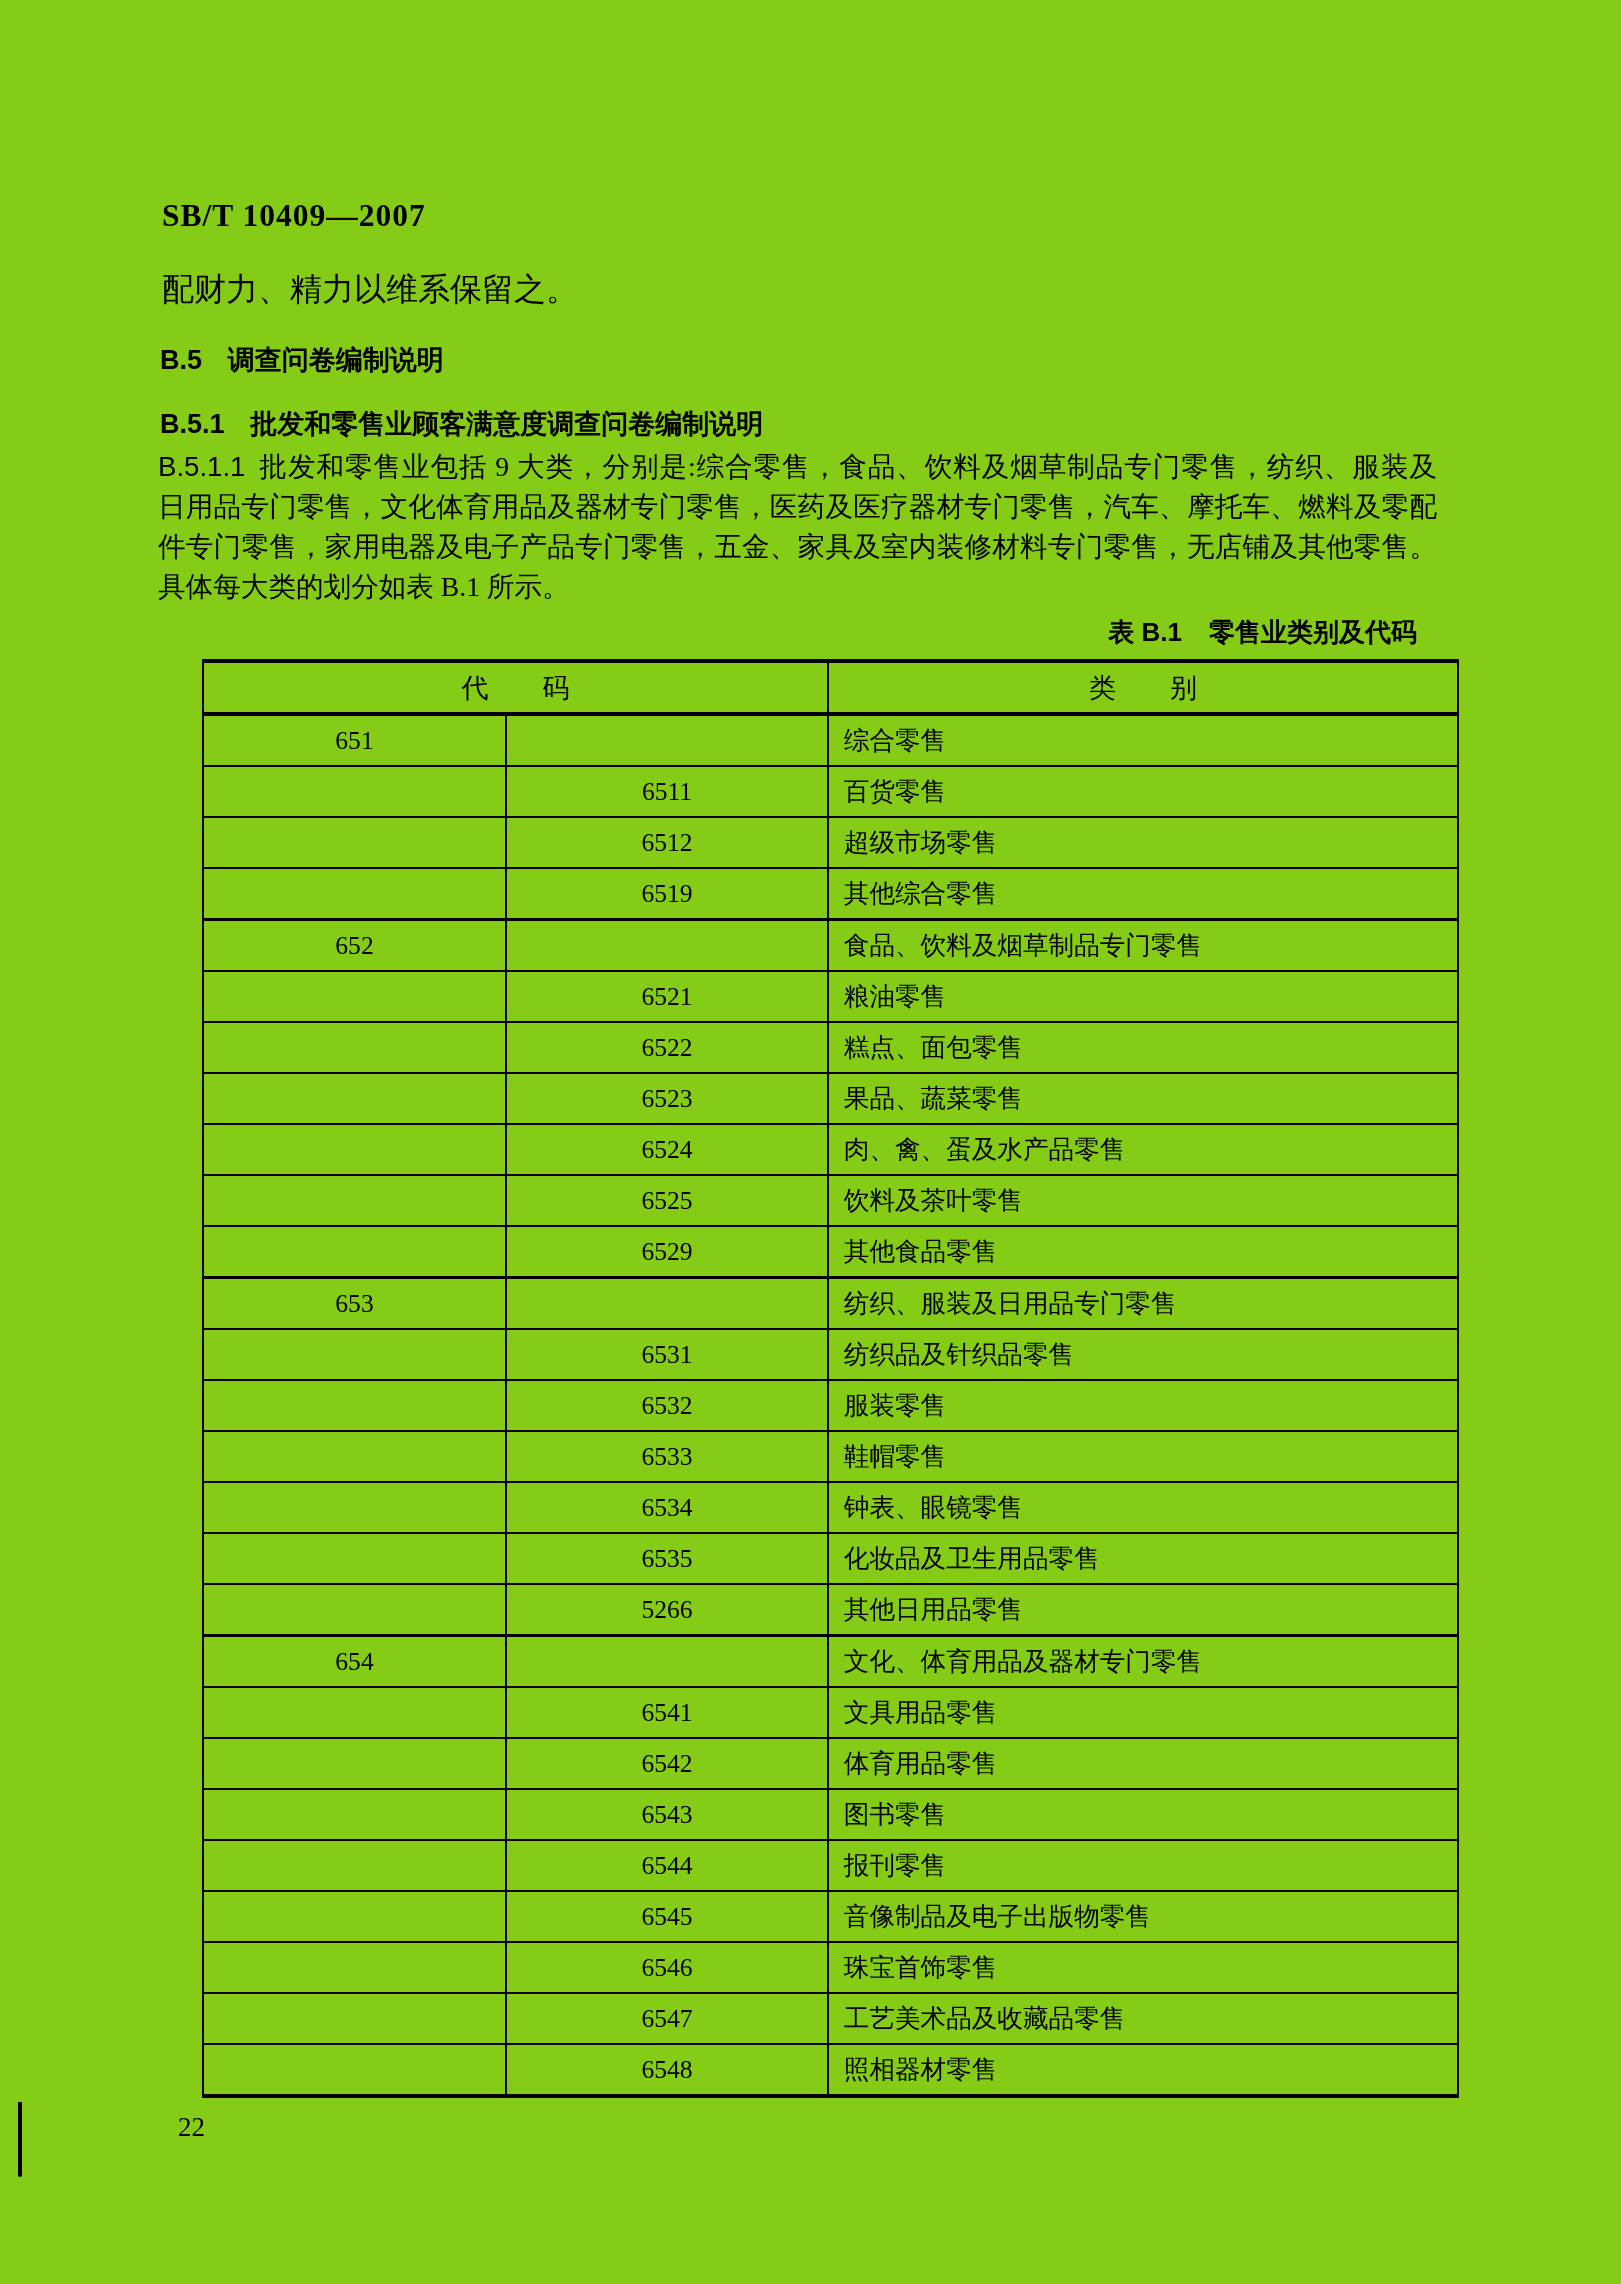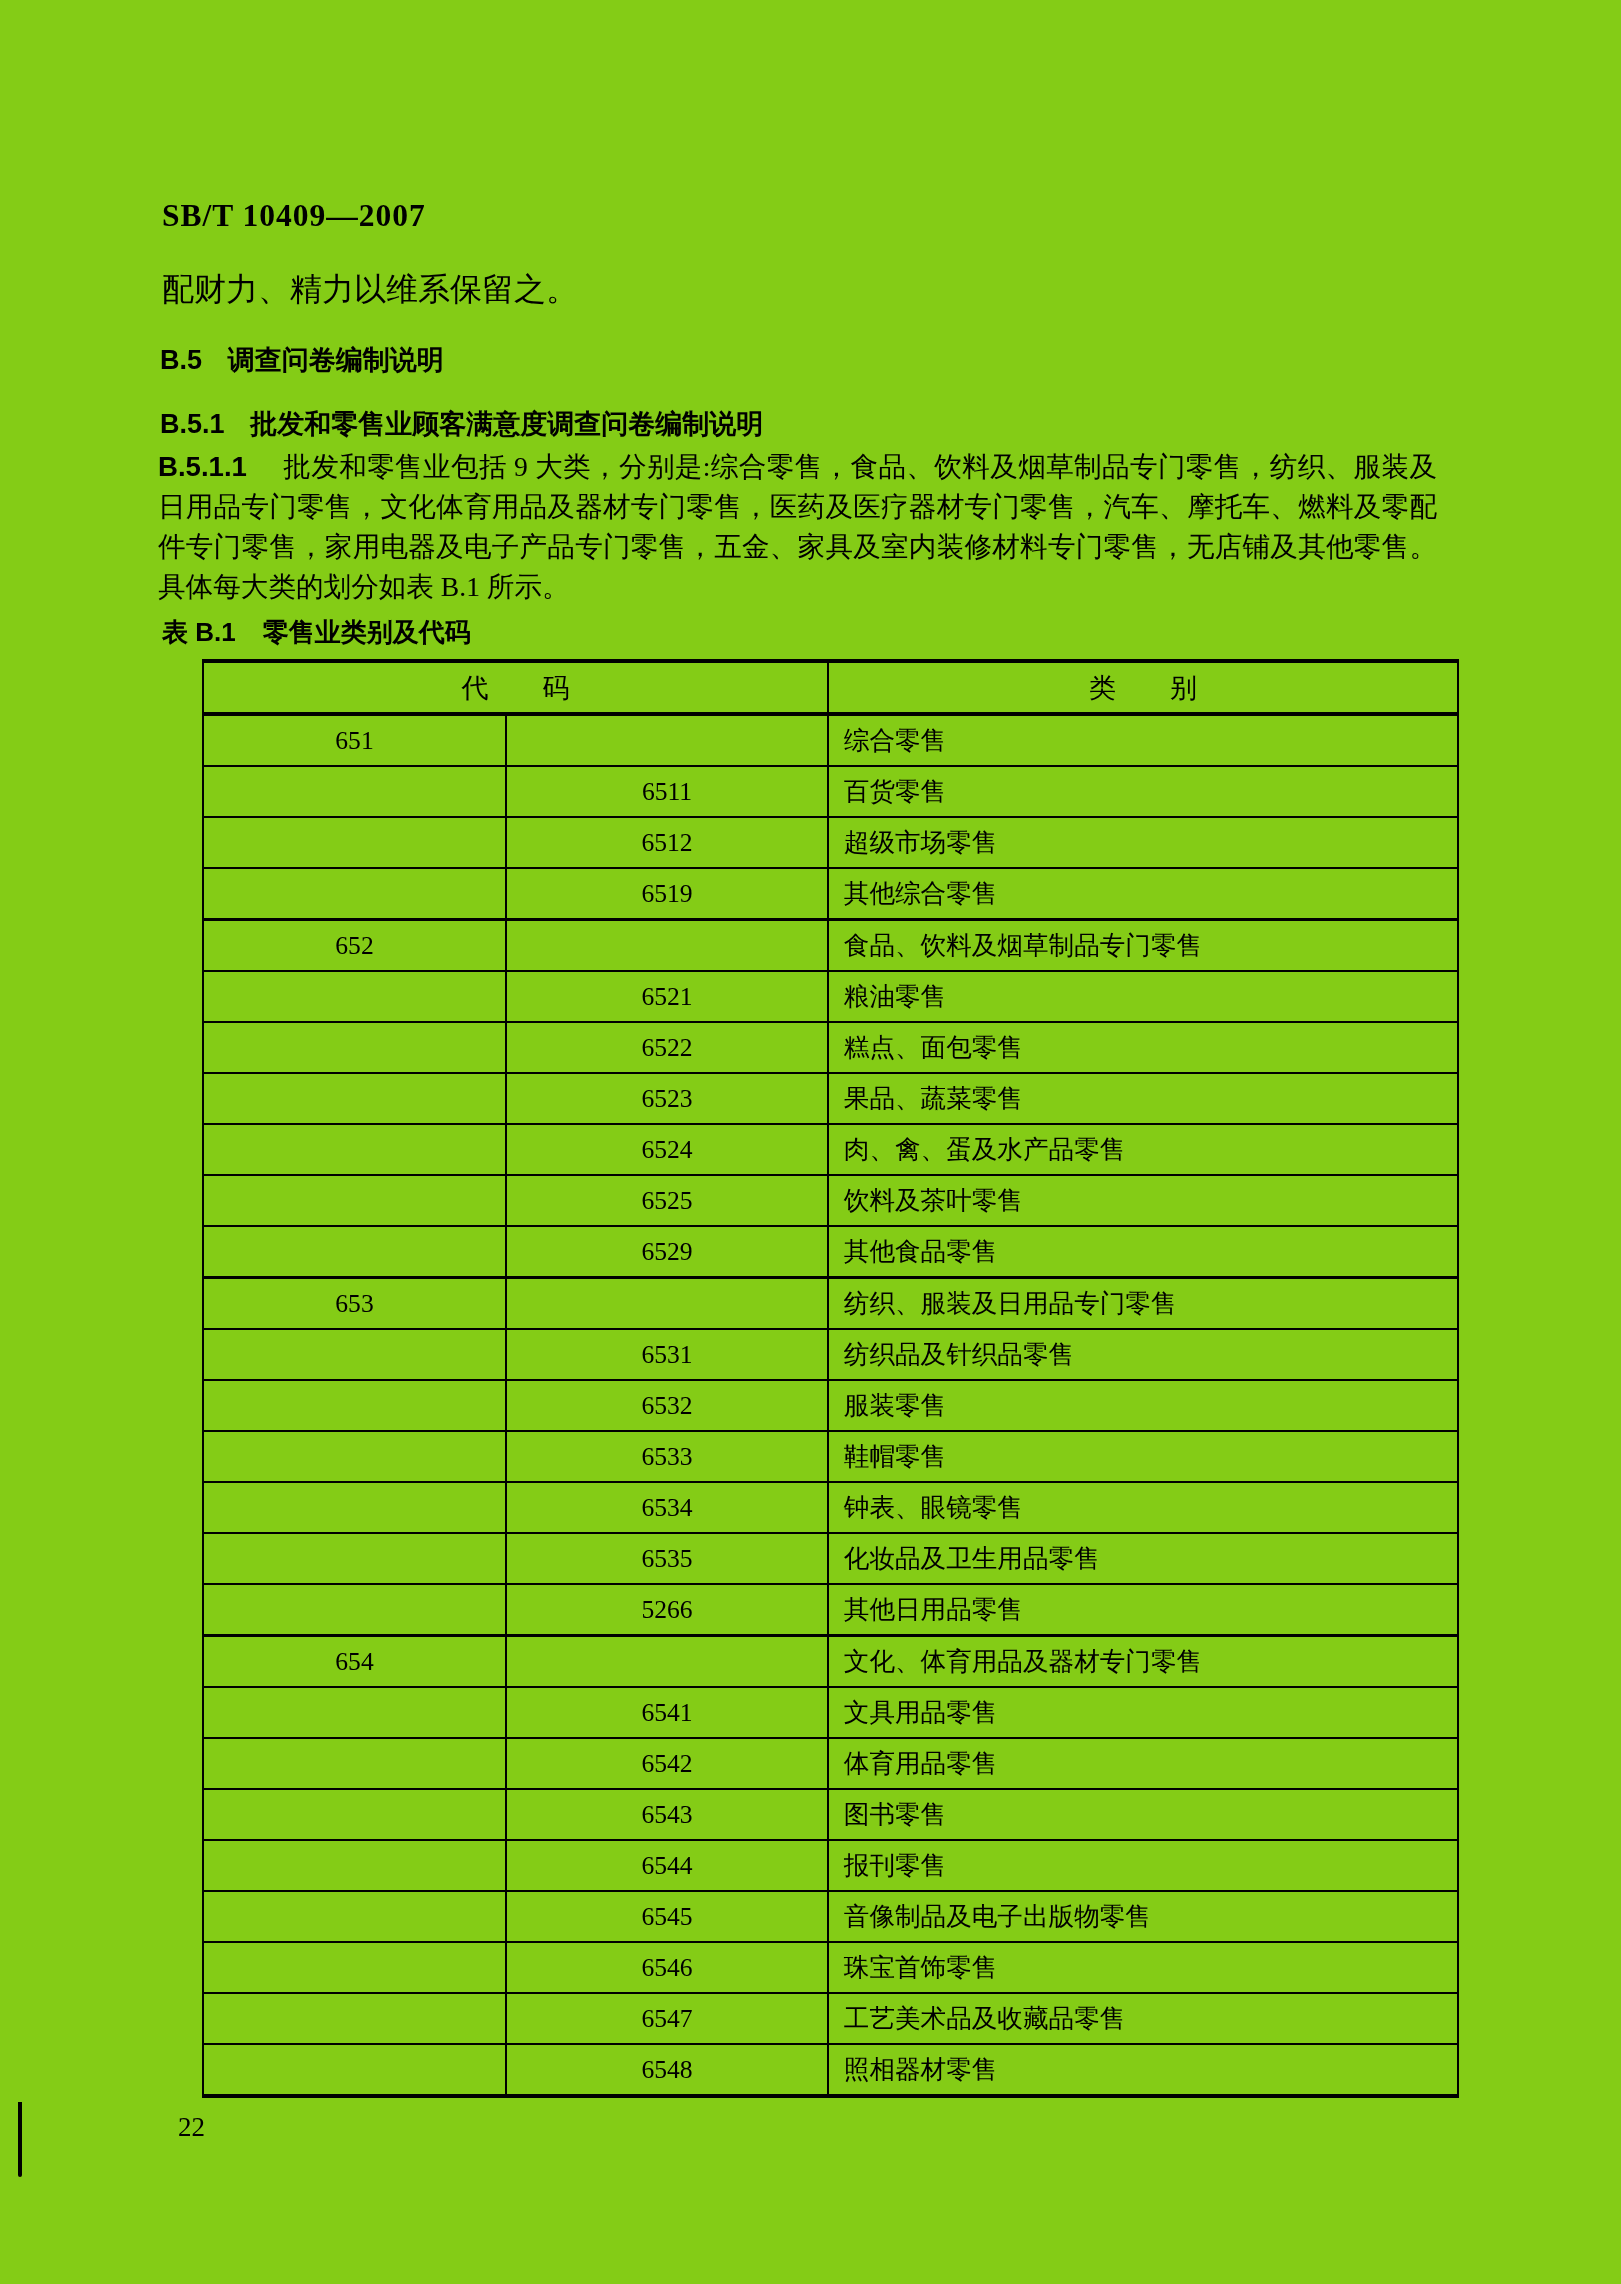"B.5.1.1" .pnum { font-weight: bold -> normal; margin-right: 36px -> 13px }
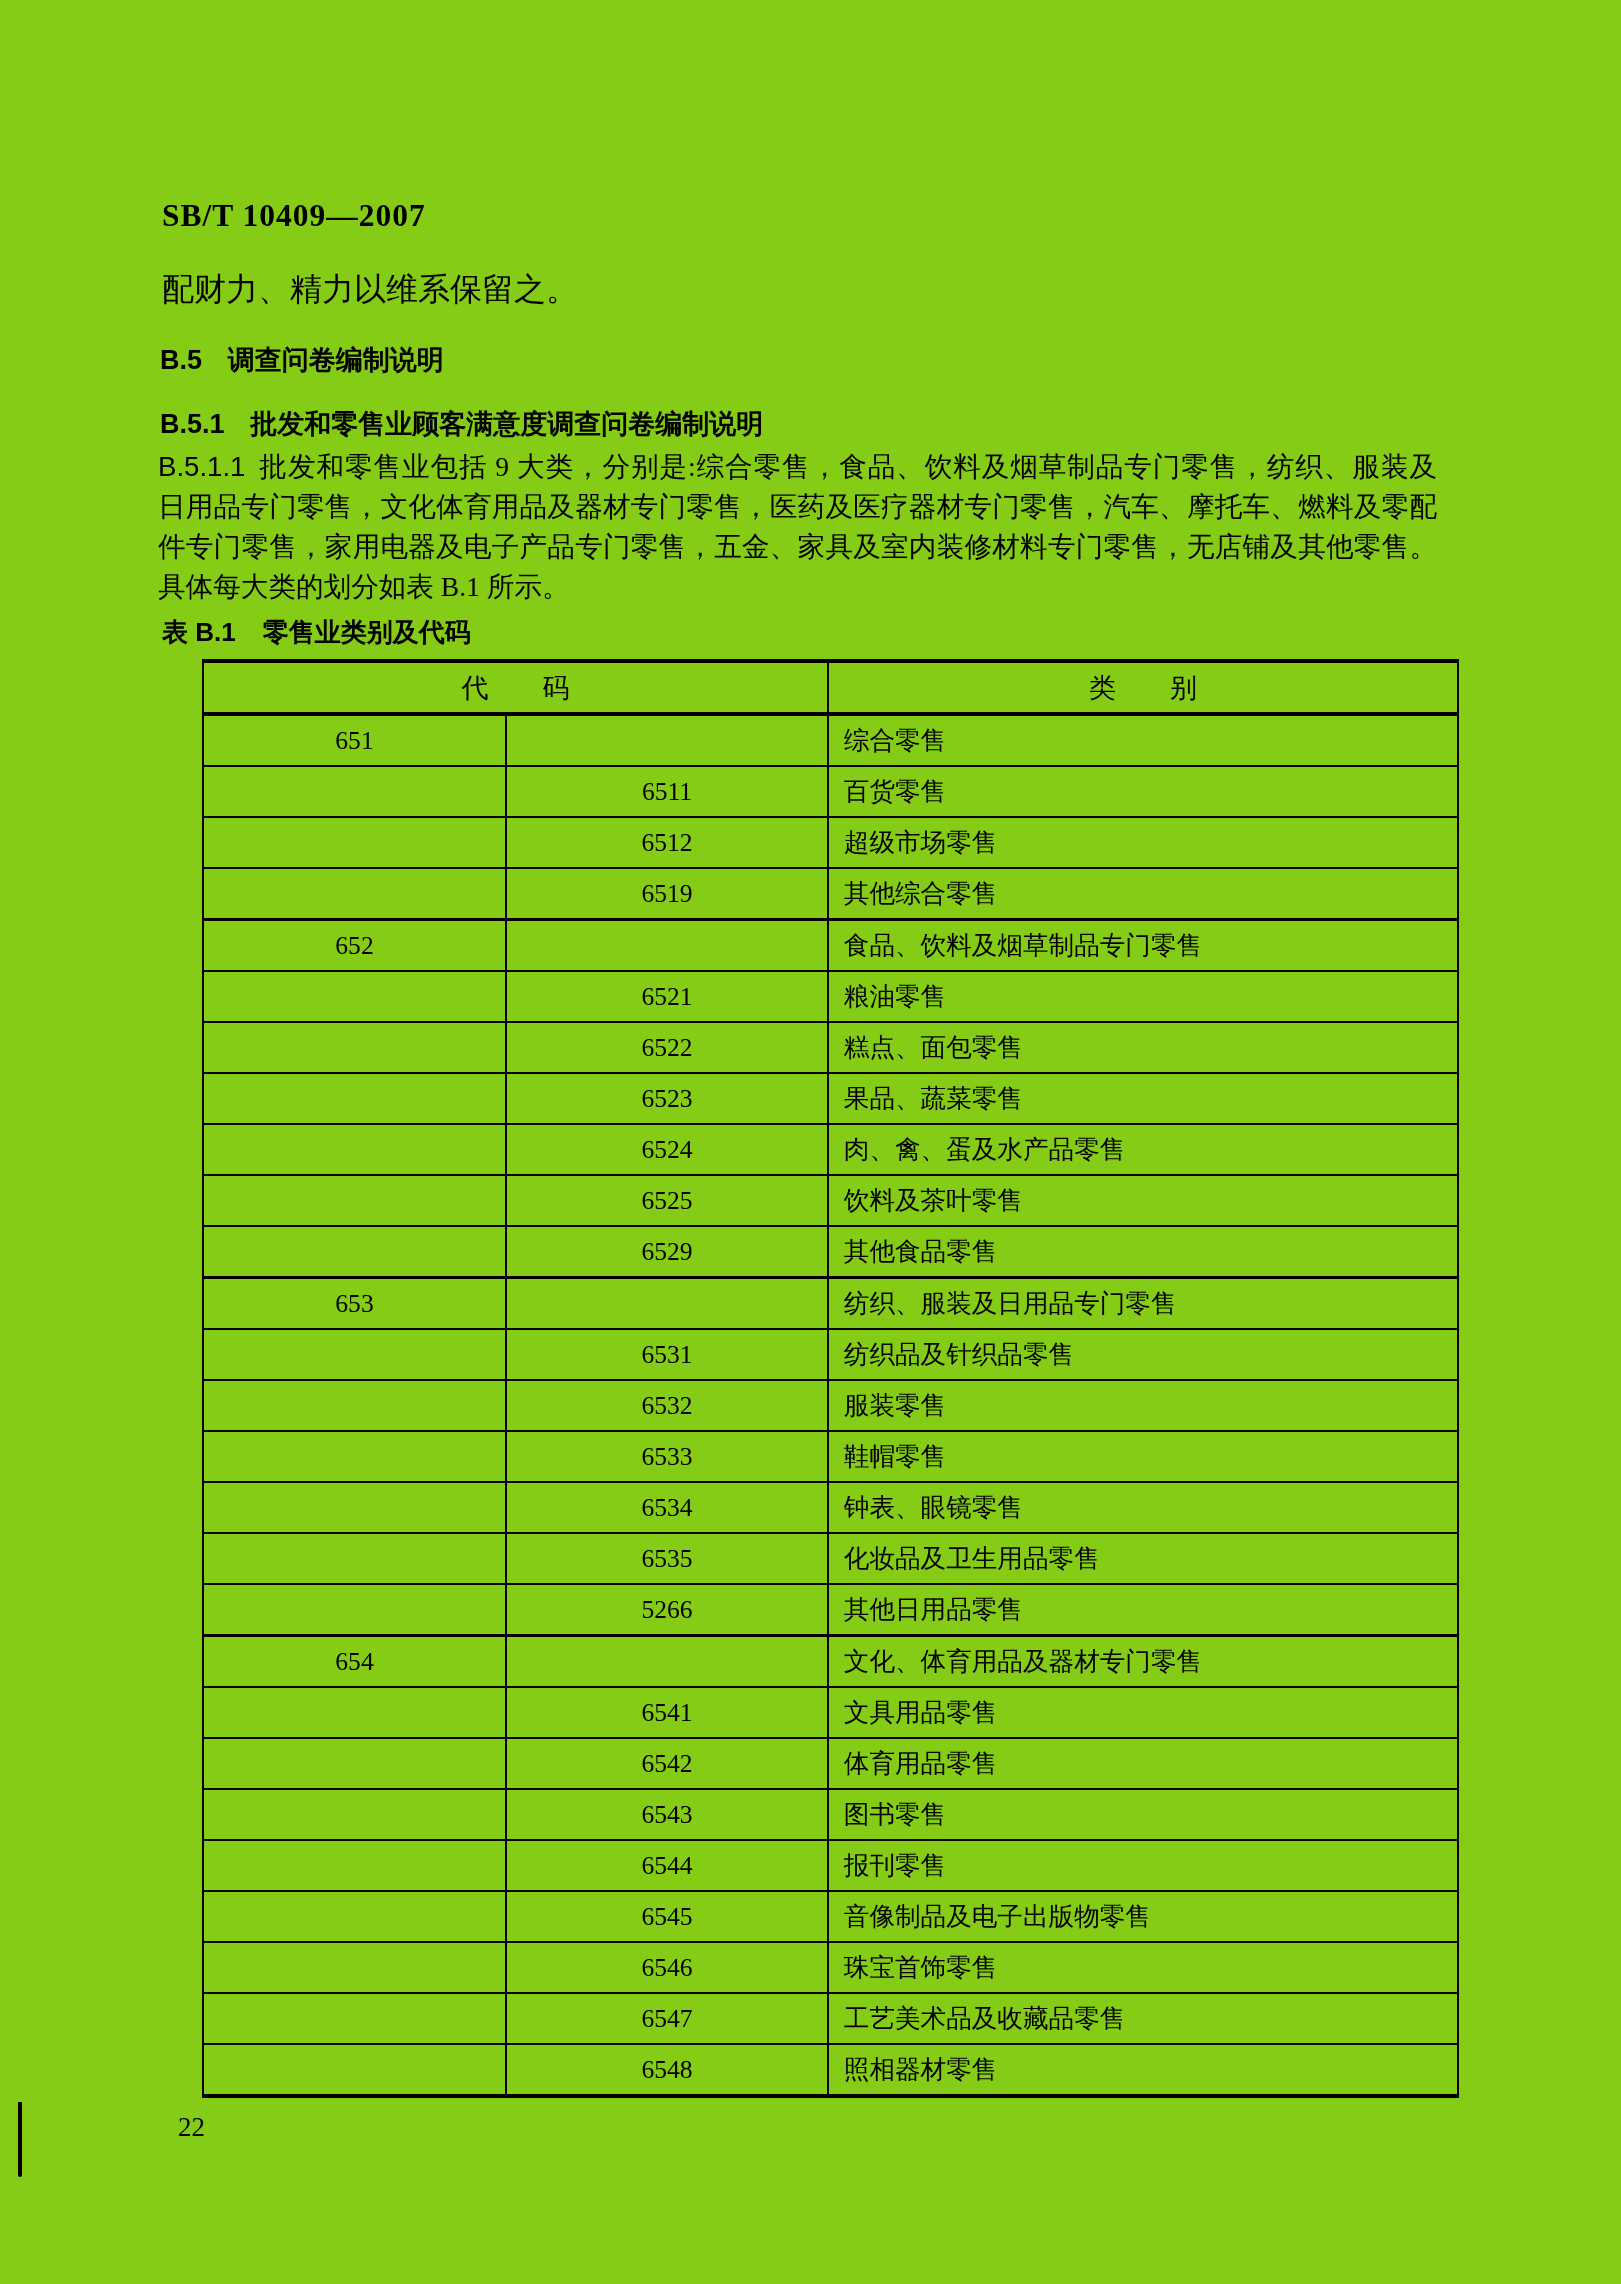"表 B.1 零售业类别及代码" .caption { text-align: left -> right }
